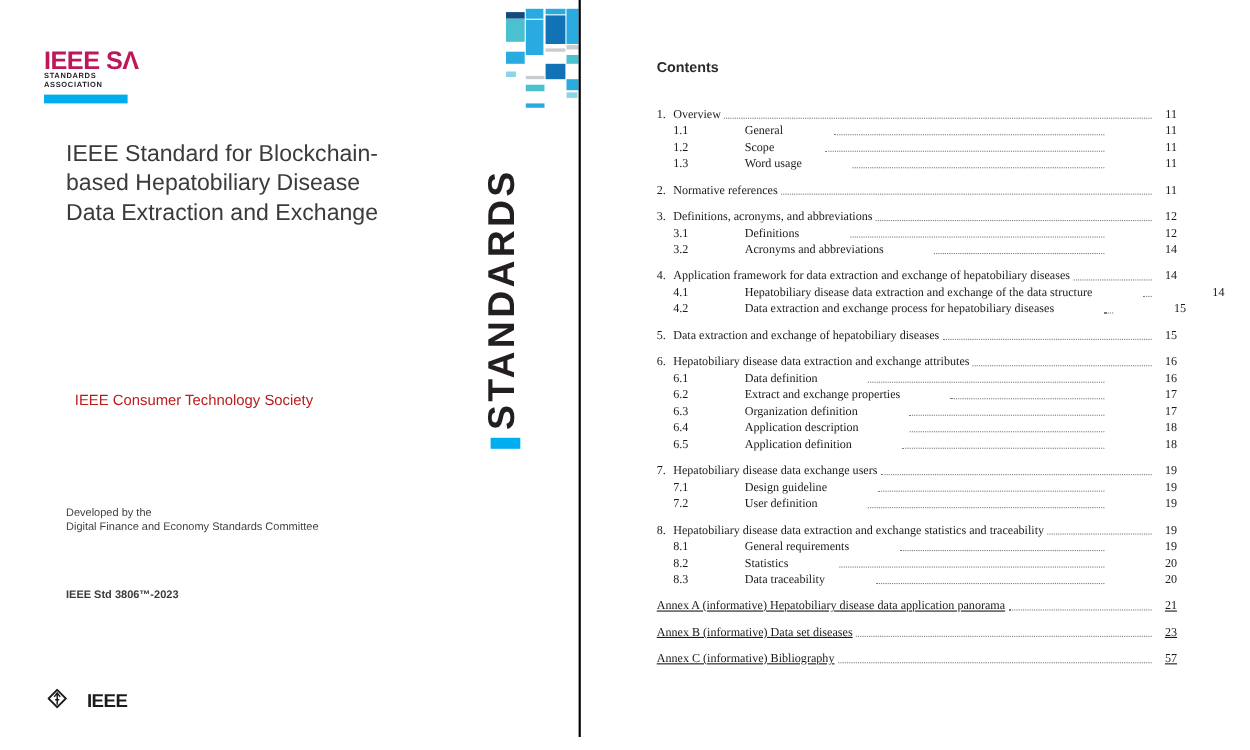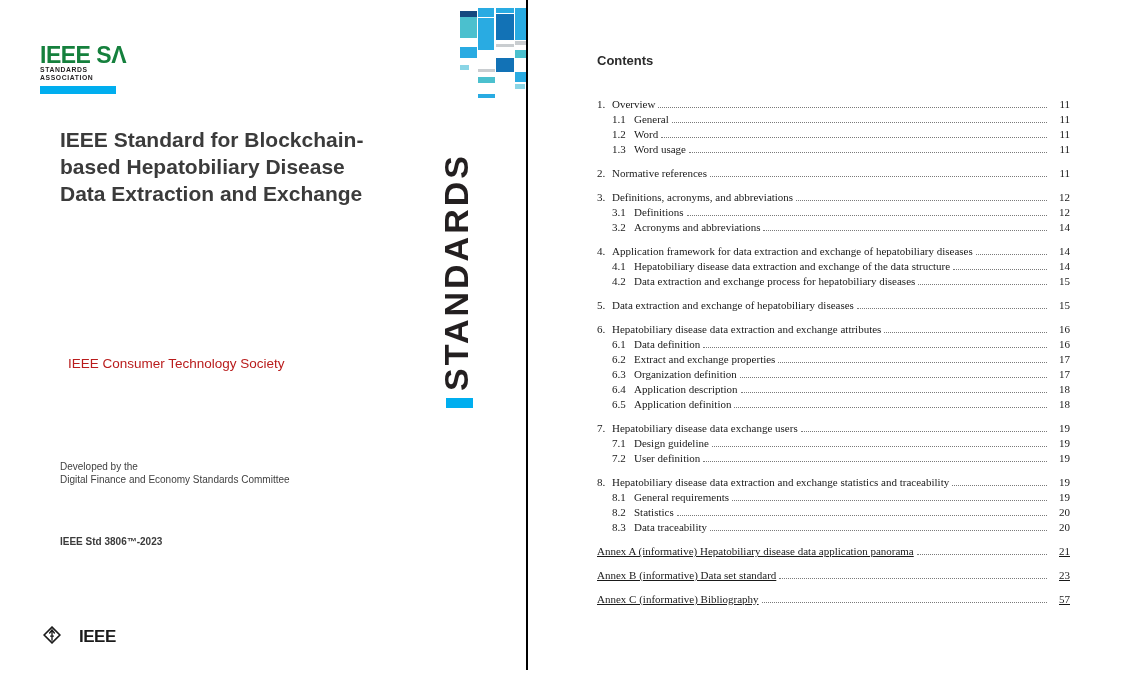"IEEE SΛ" .sa-wordmark { color: #15803d -> #be185d }
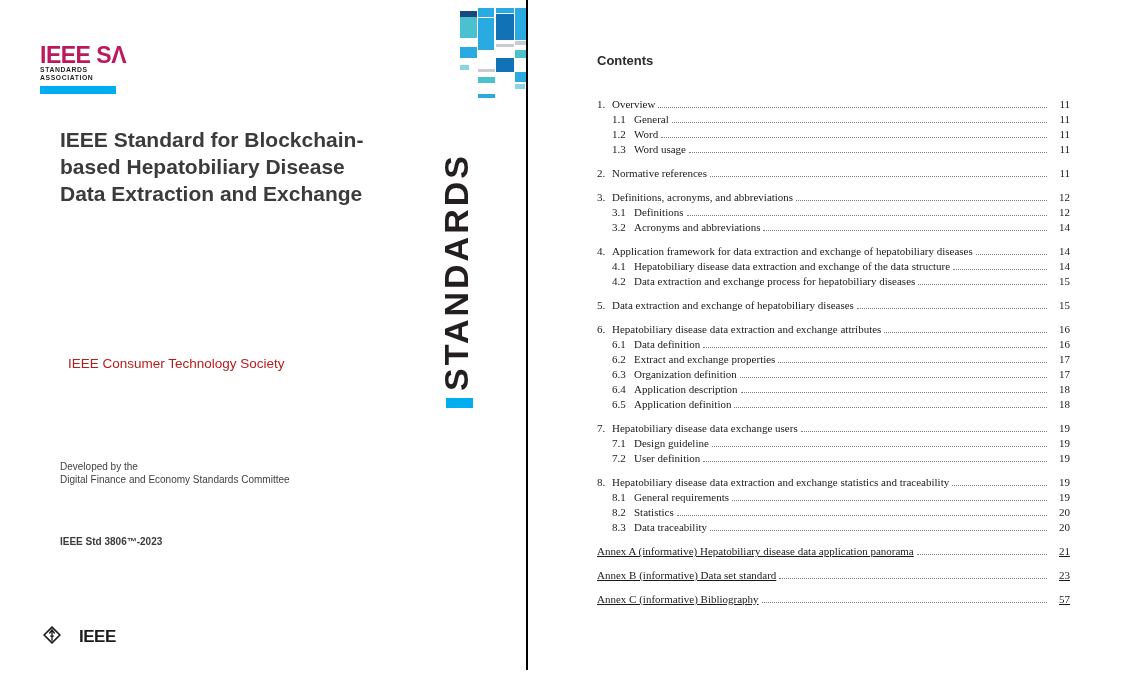"1.1" .lvl1 { gap: none -> 43px }
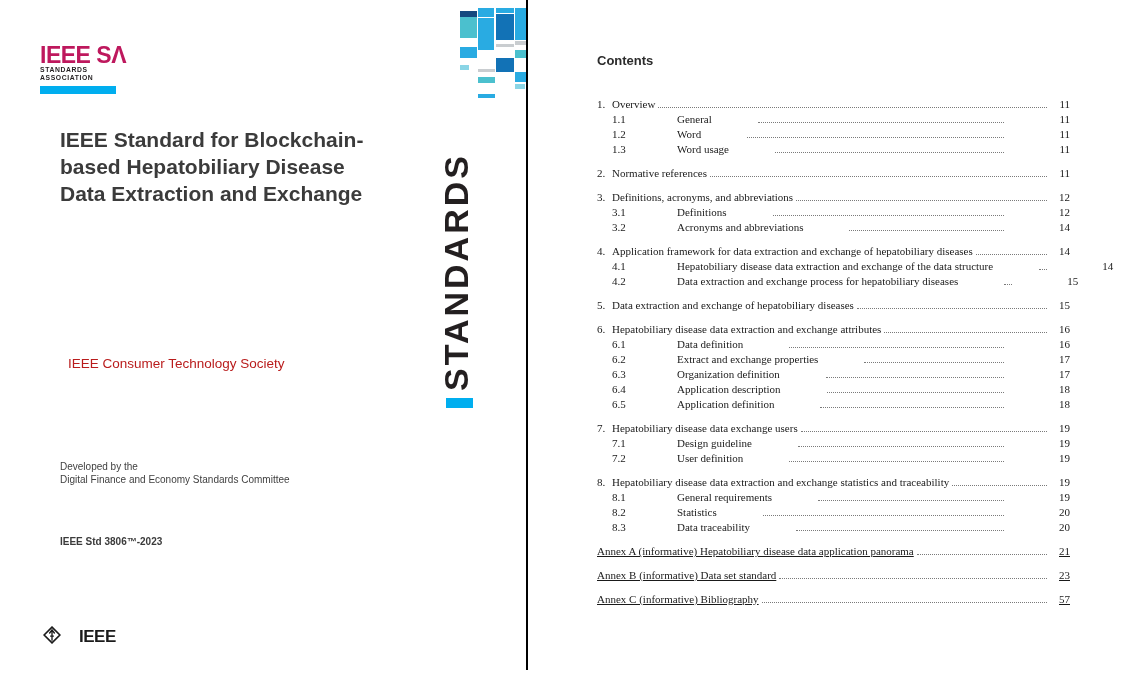"IEEE Standard for Blockchain-" .cover-title { font-weight: 700 -> 400 }
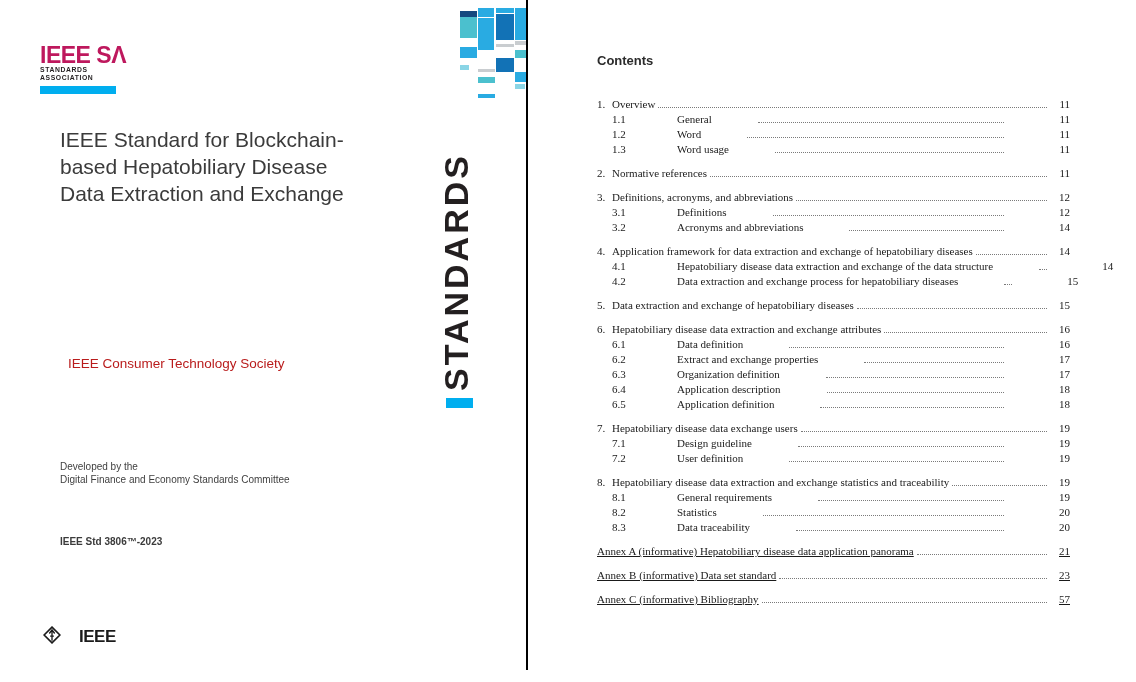"Word" span.lbl { text: Word -> Scope }
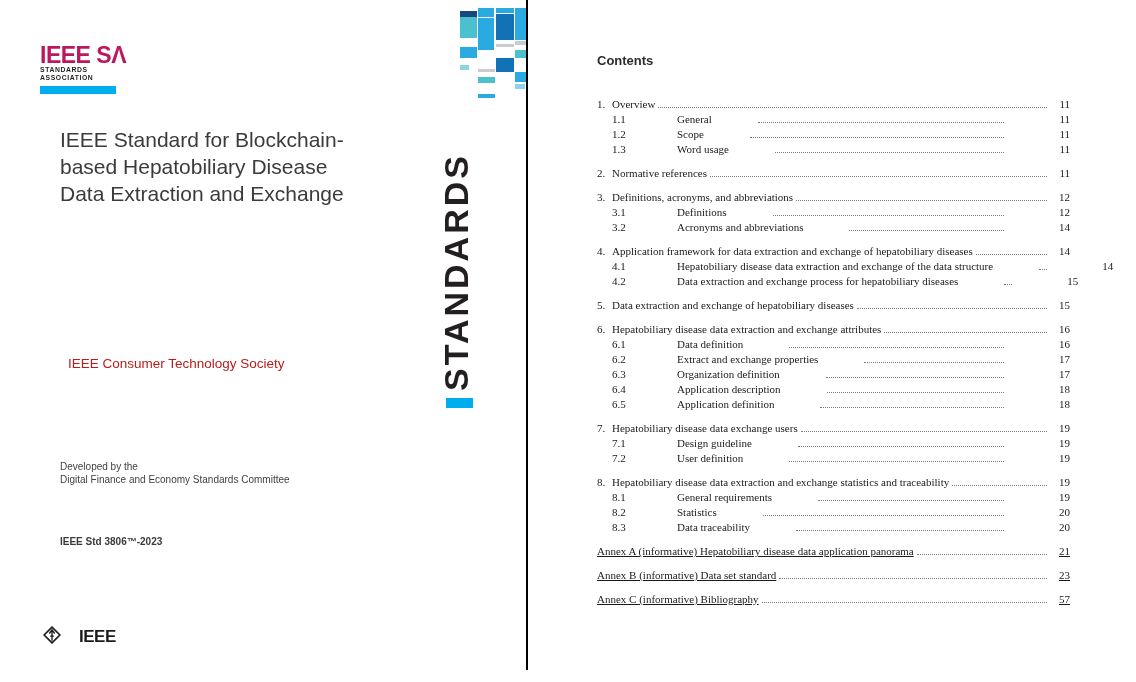"Annex B (informative) Data set" span.lbl { text: standard -> diseases }
